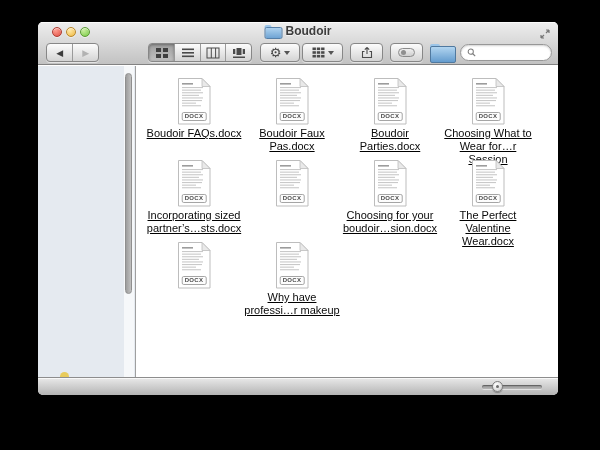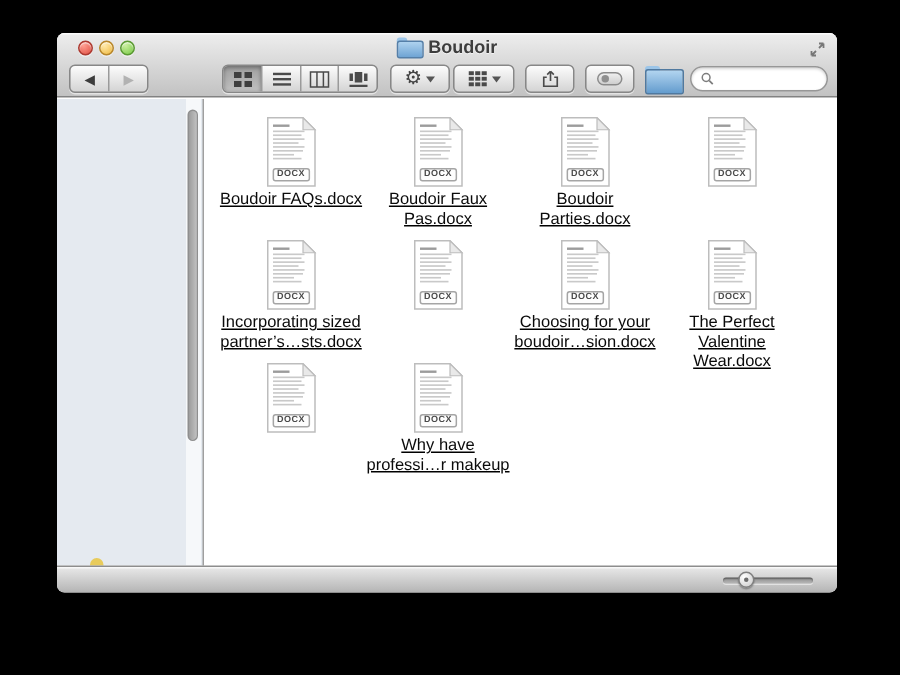"Choosing What to" span.file-label { html: none -> <span>Choosing What to Wear for…r Session</span> }
